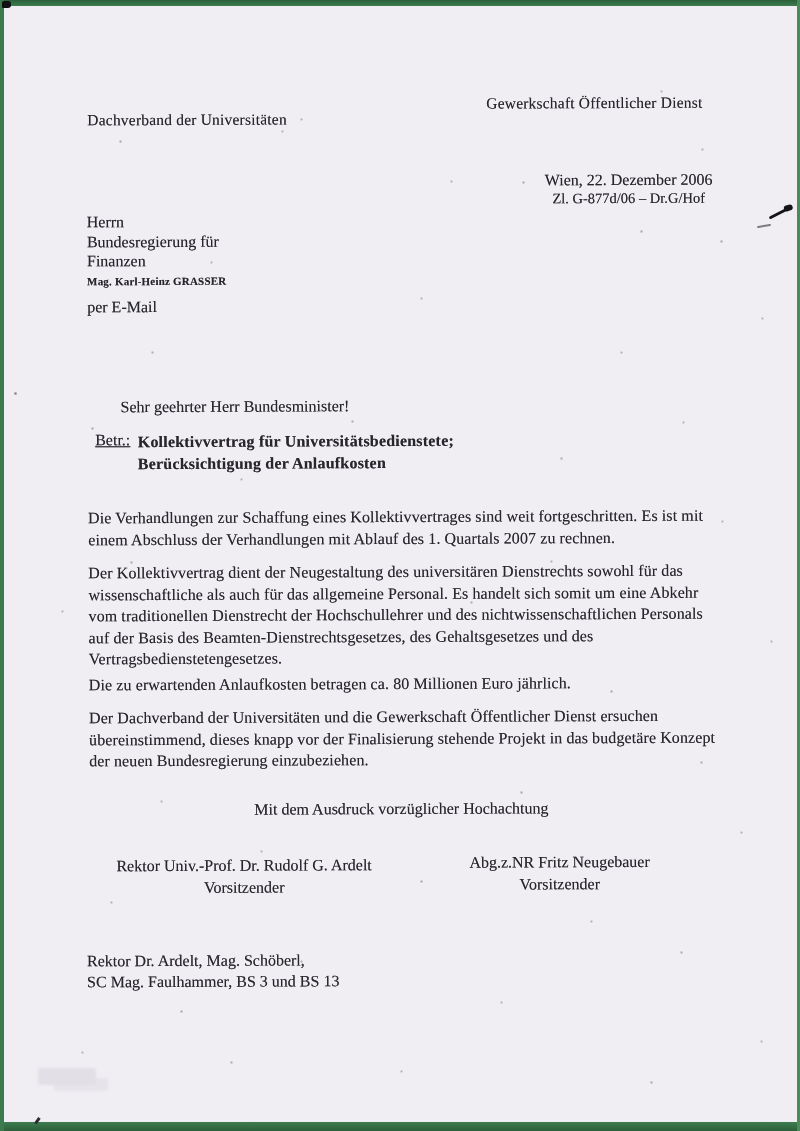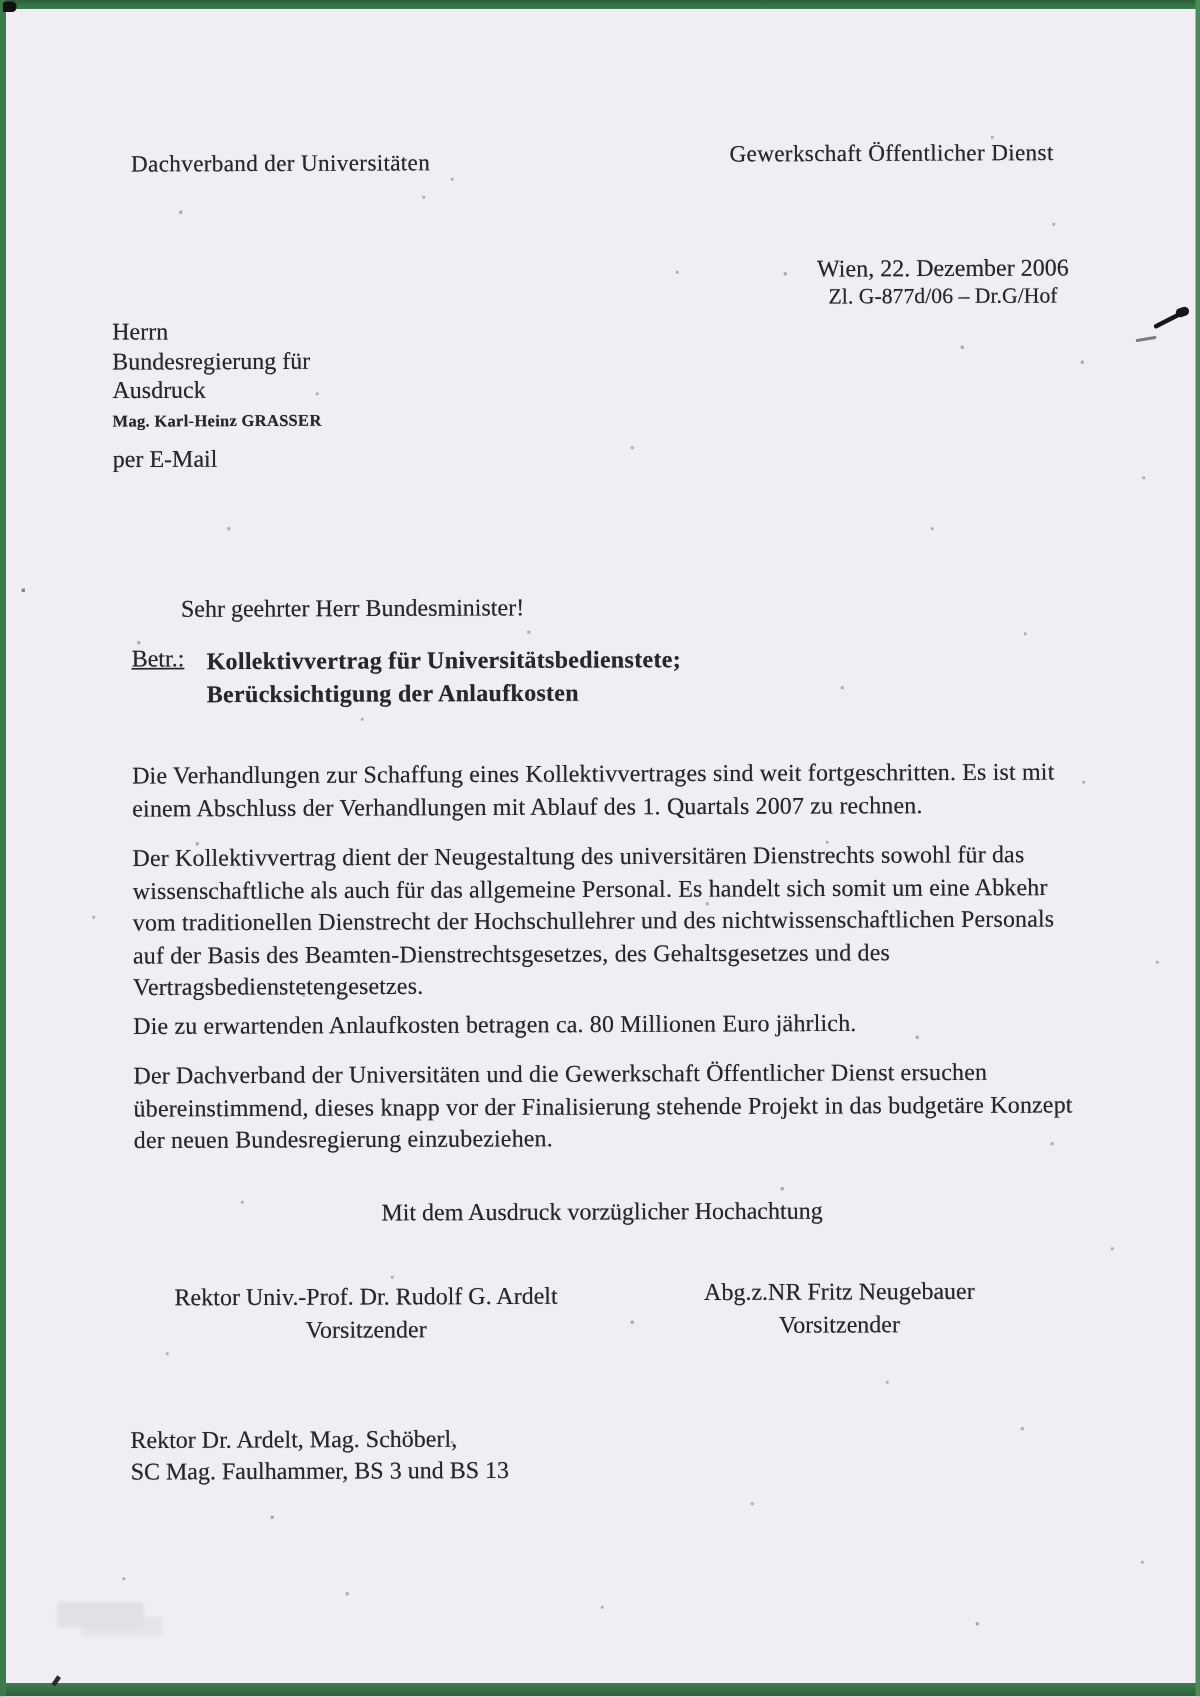"Dachverband der Universitäten" div.abs { top: 100px -> 110px }
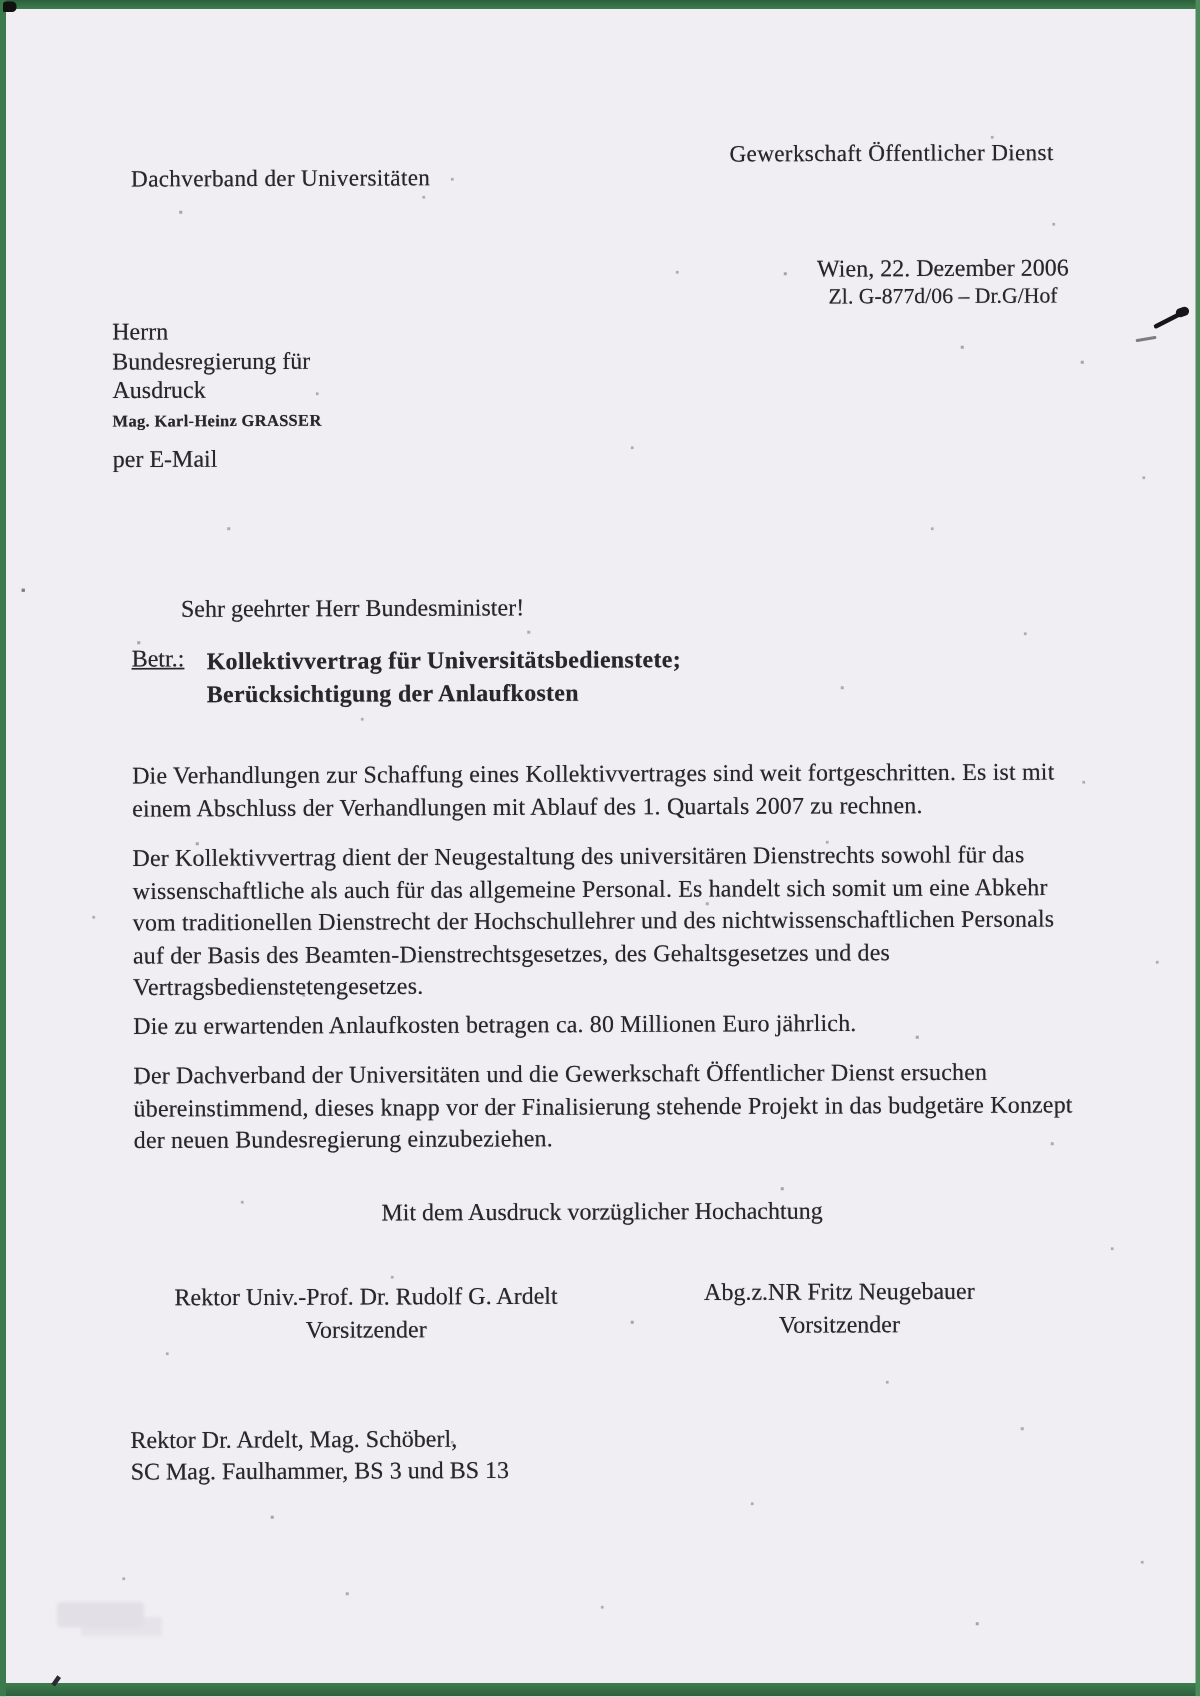"Herrn" div.abs { left: 76px -> 88px }
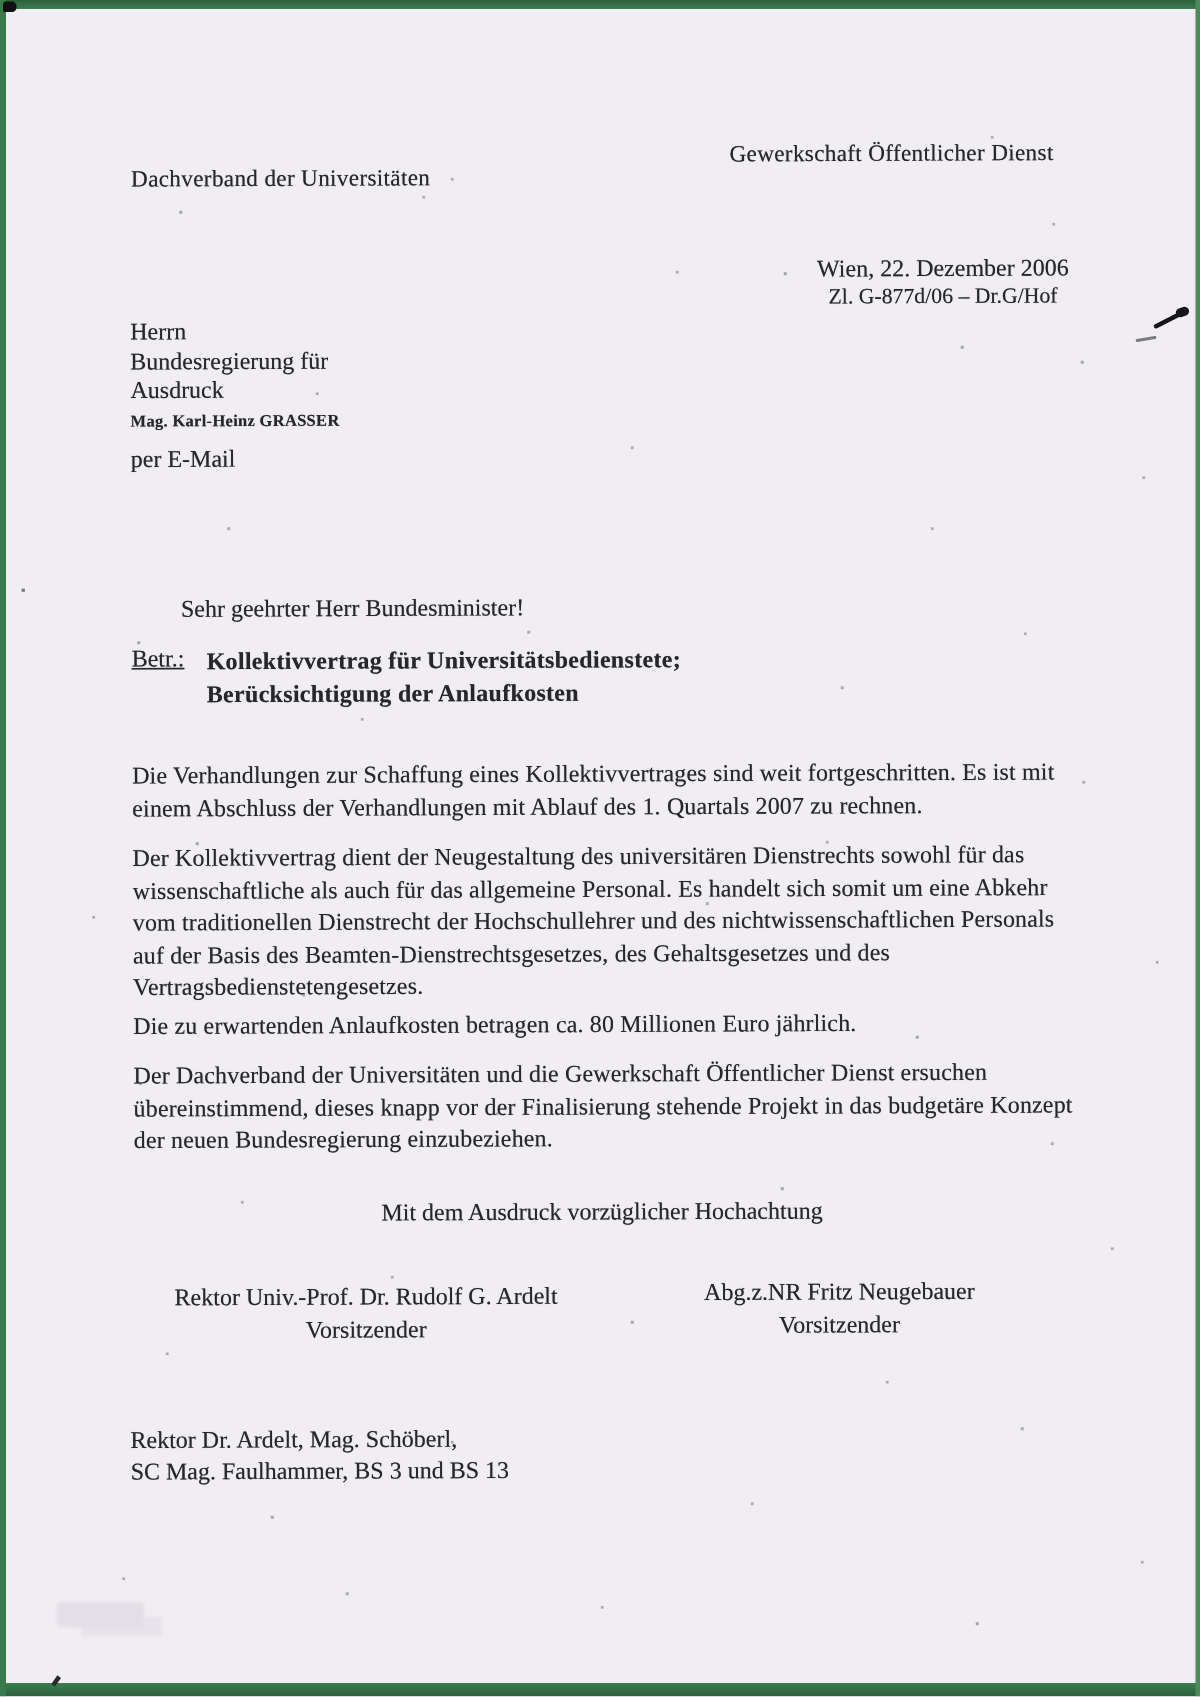"Ausdruck" div { text: Ausdruck -> Finanzen }
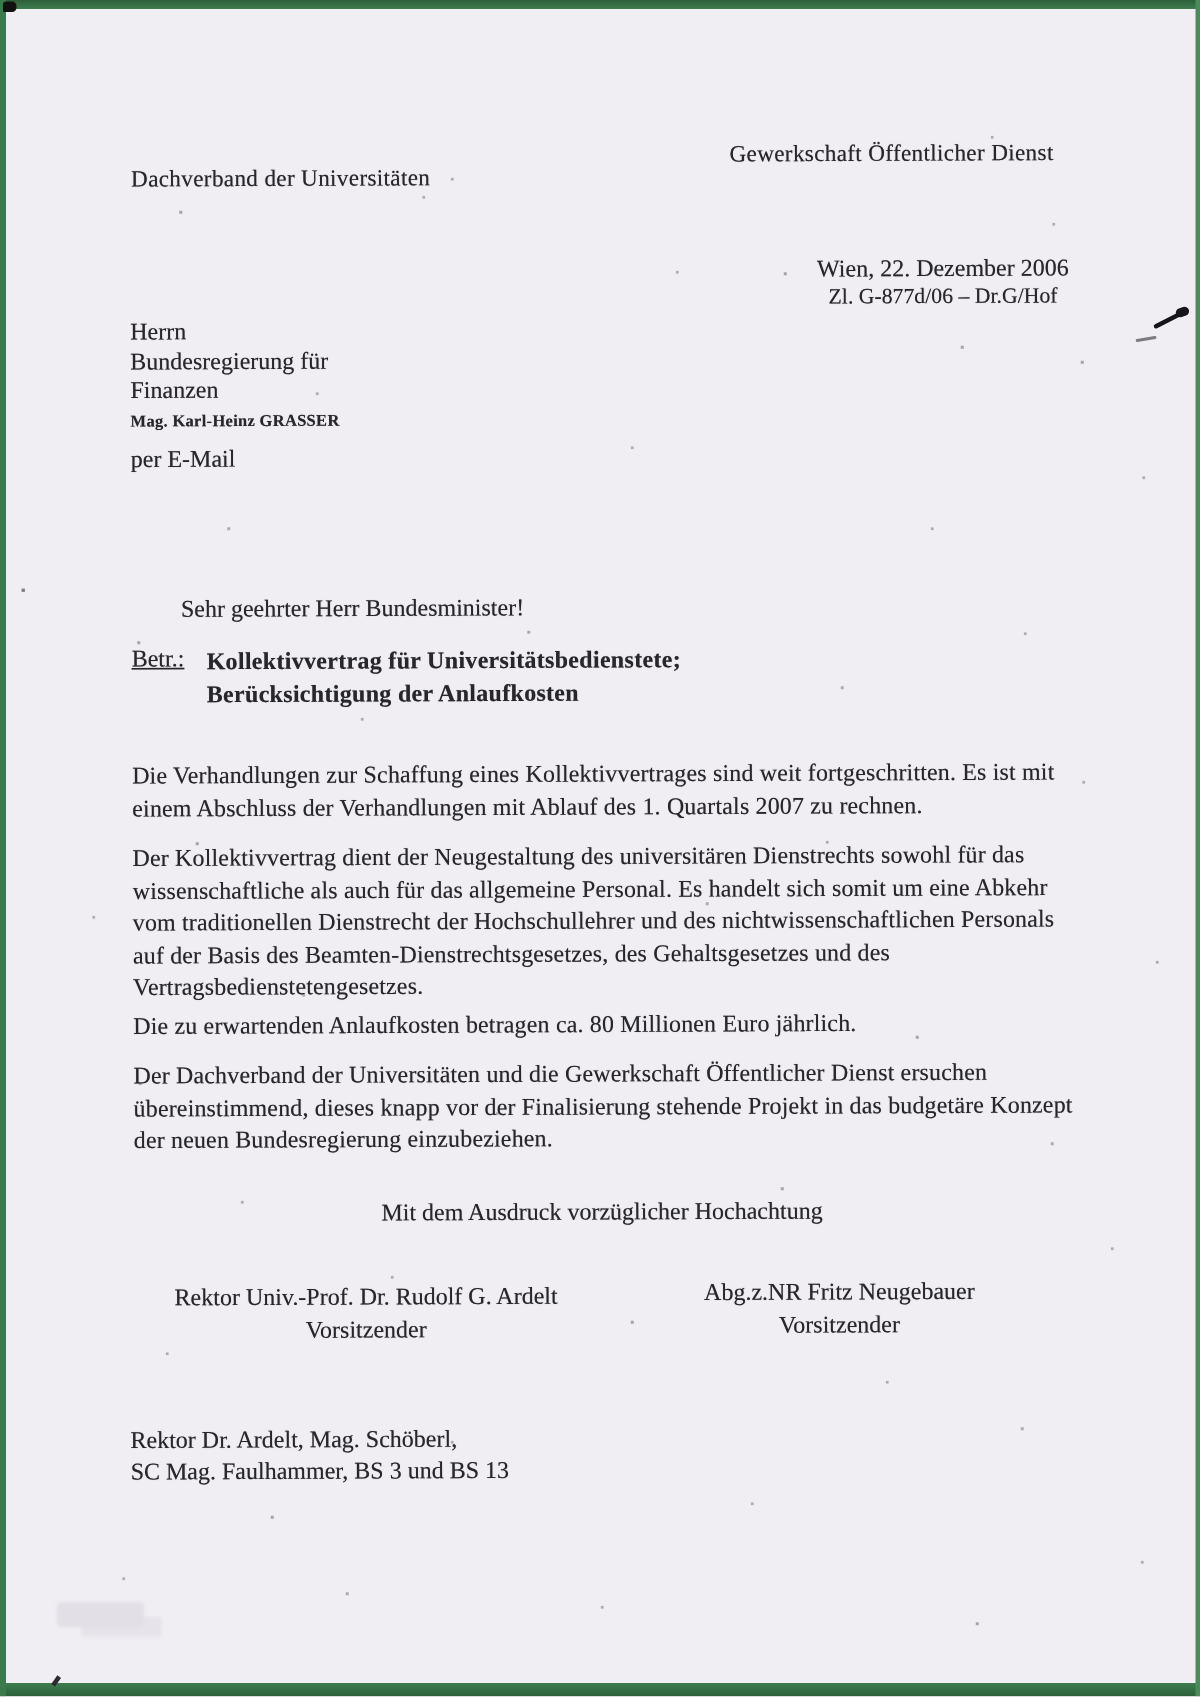"Betr.:" .subject .lbl { text-align: none -> center }
